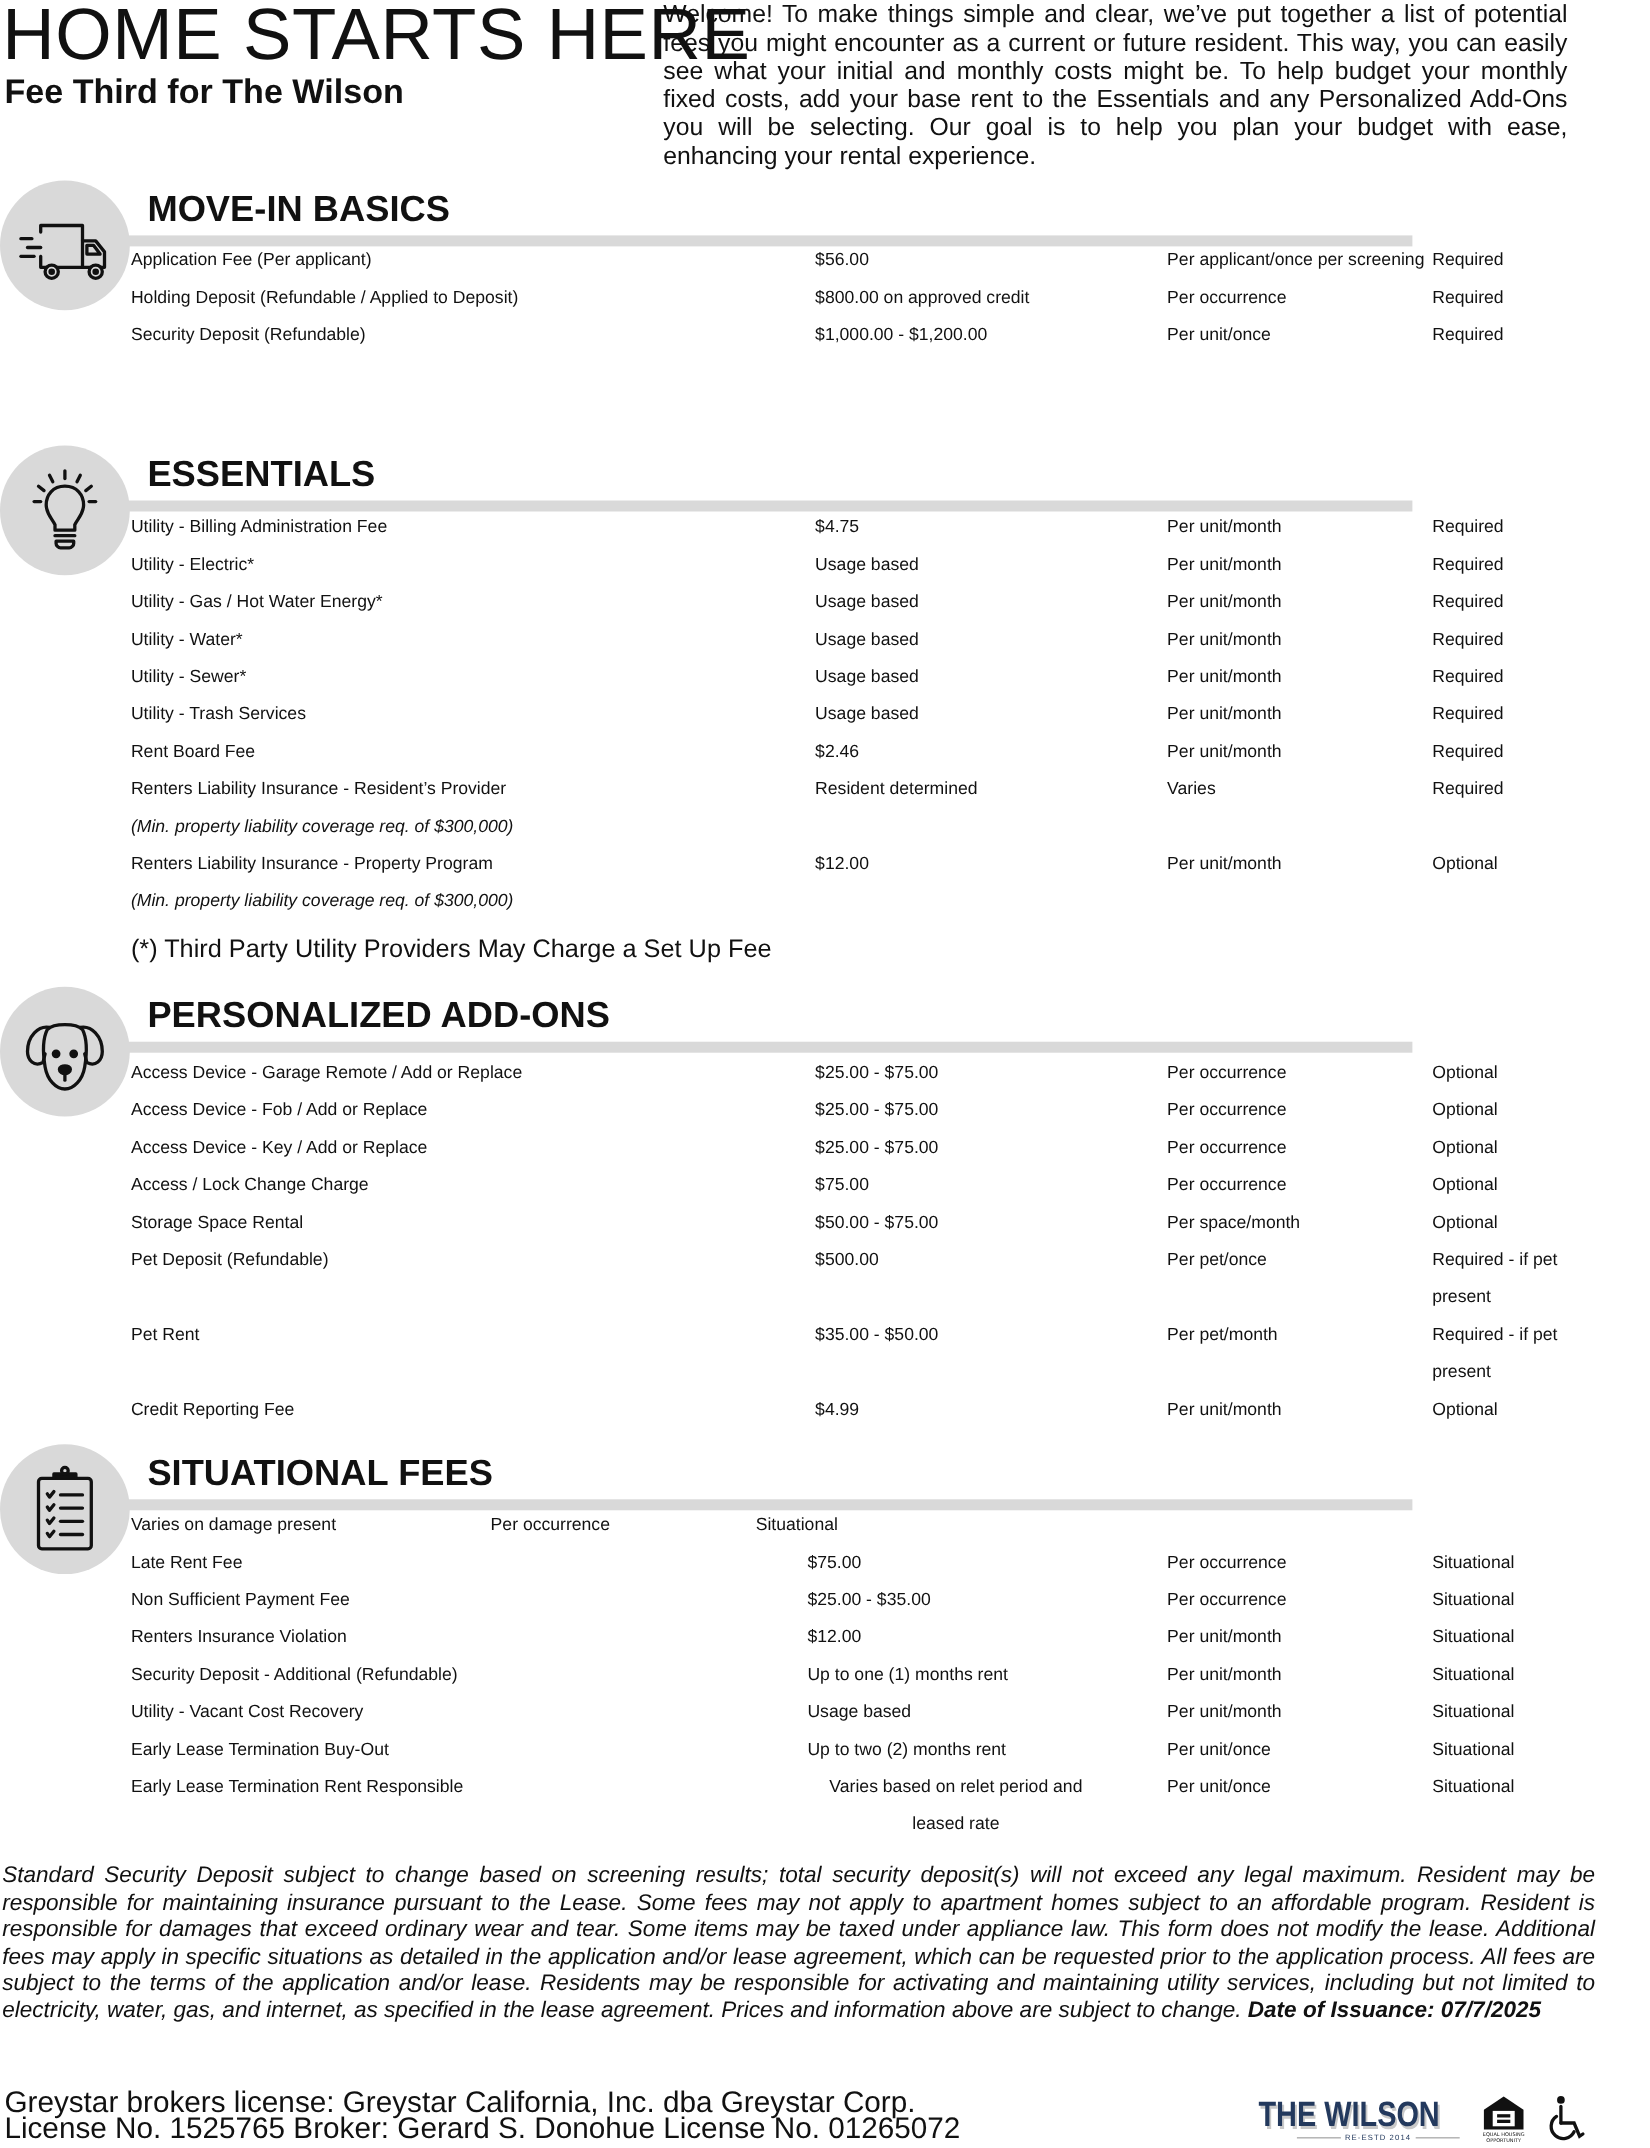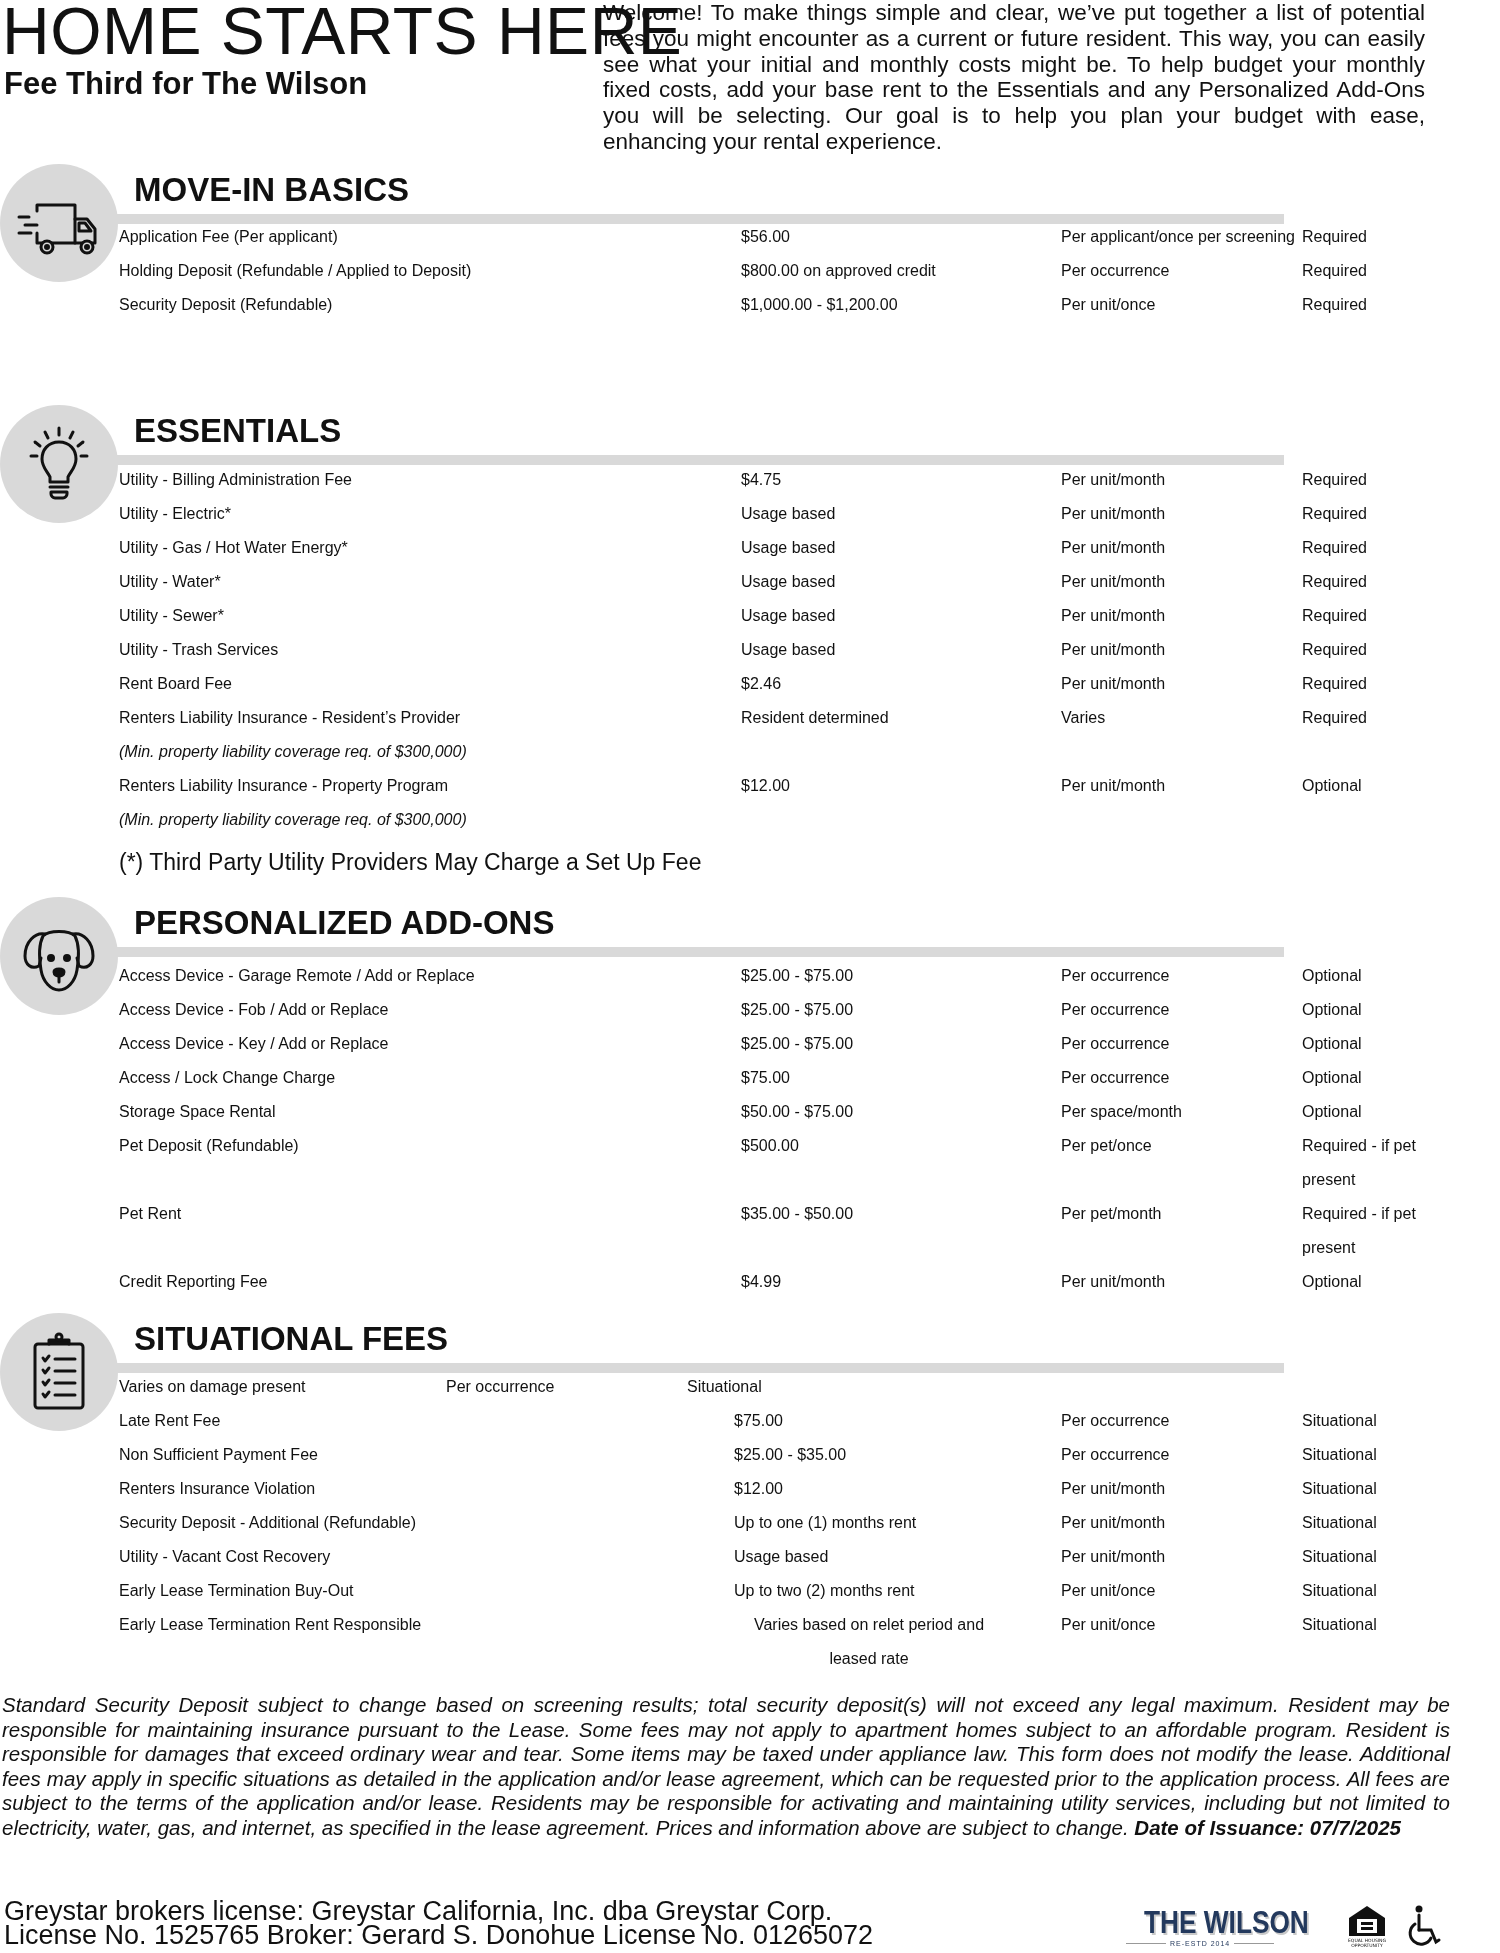"THE WILSON" .wilson-logo { align-items: flex-start -> flex-end }
